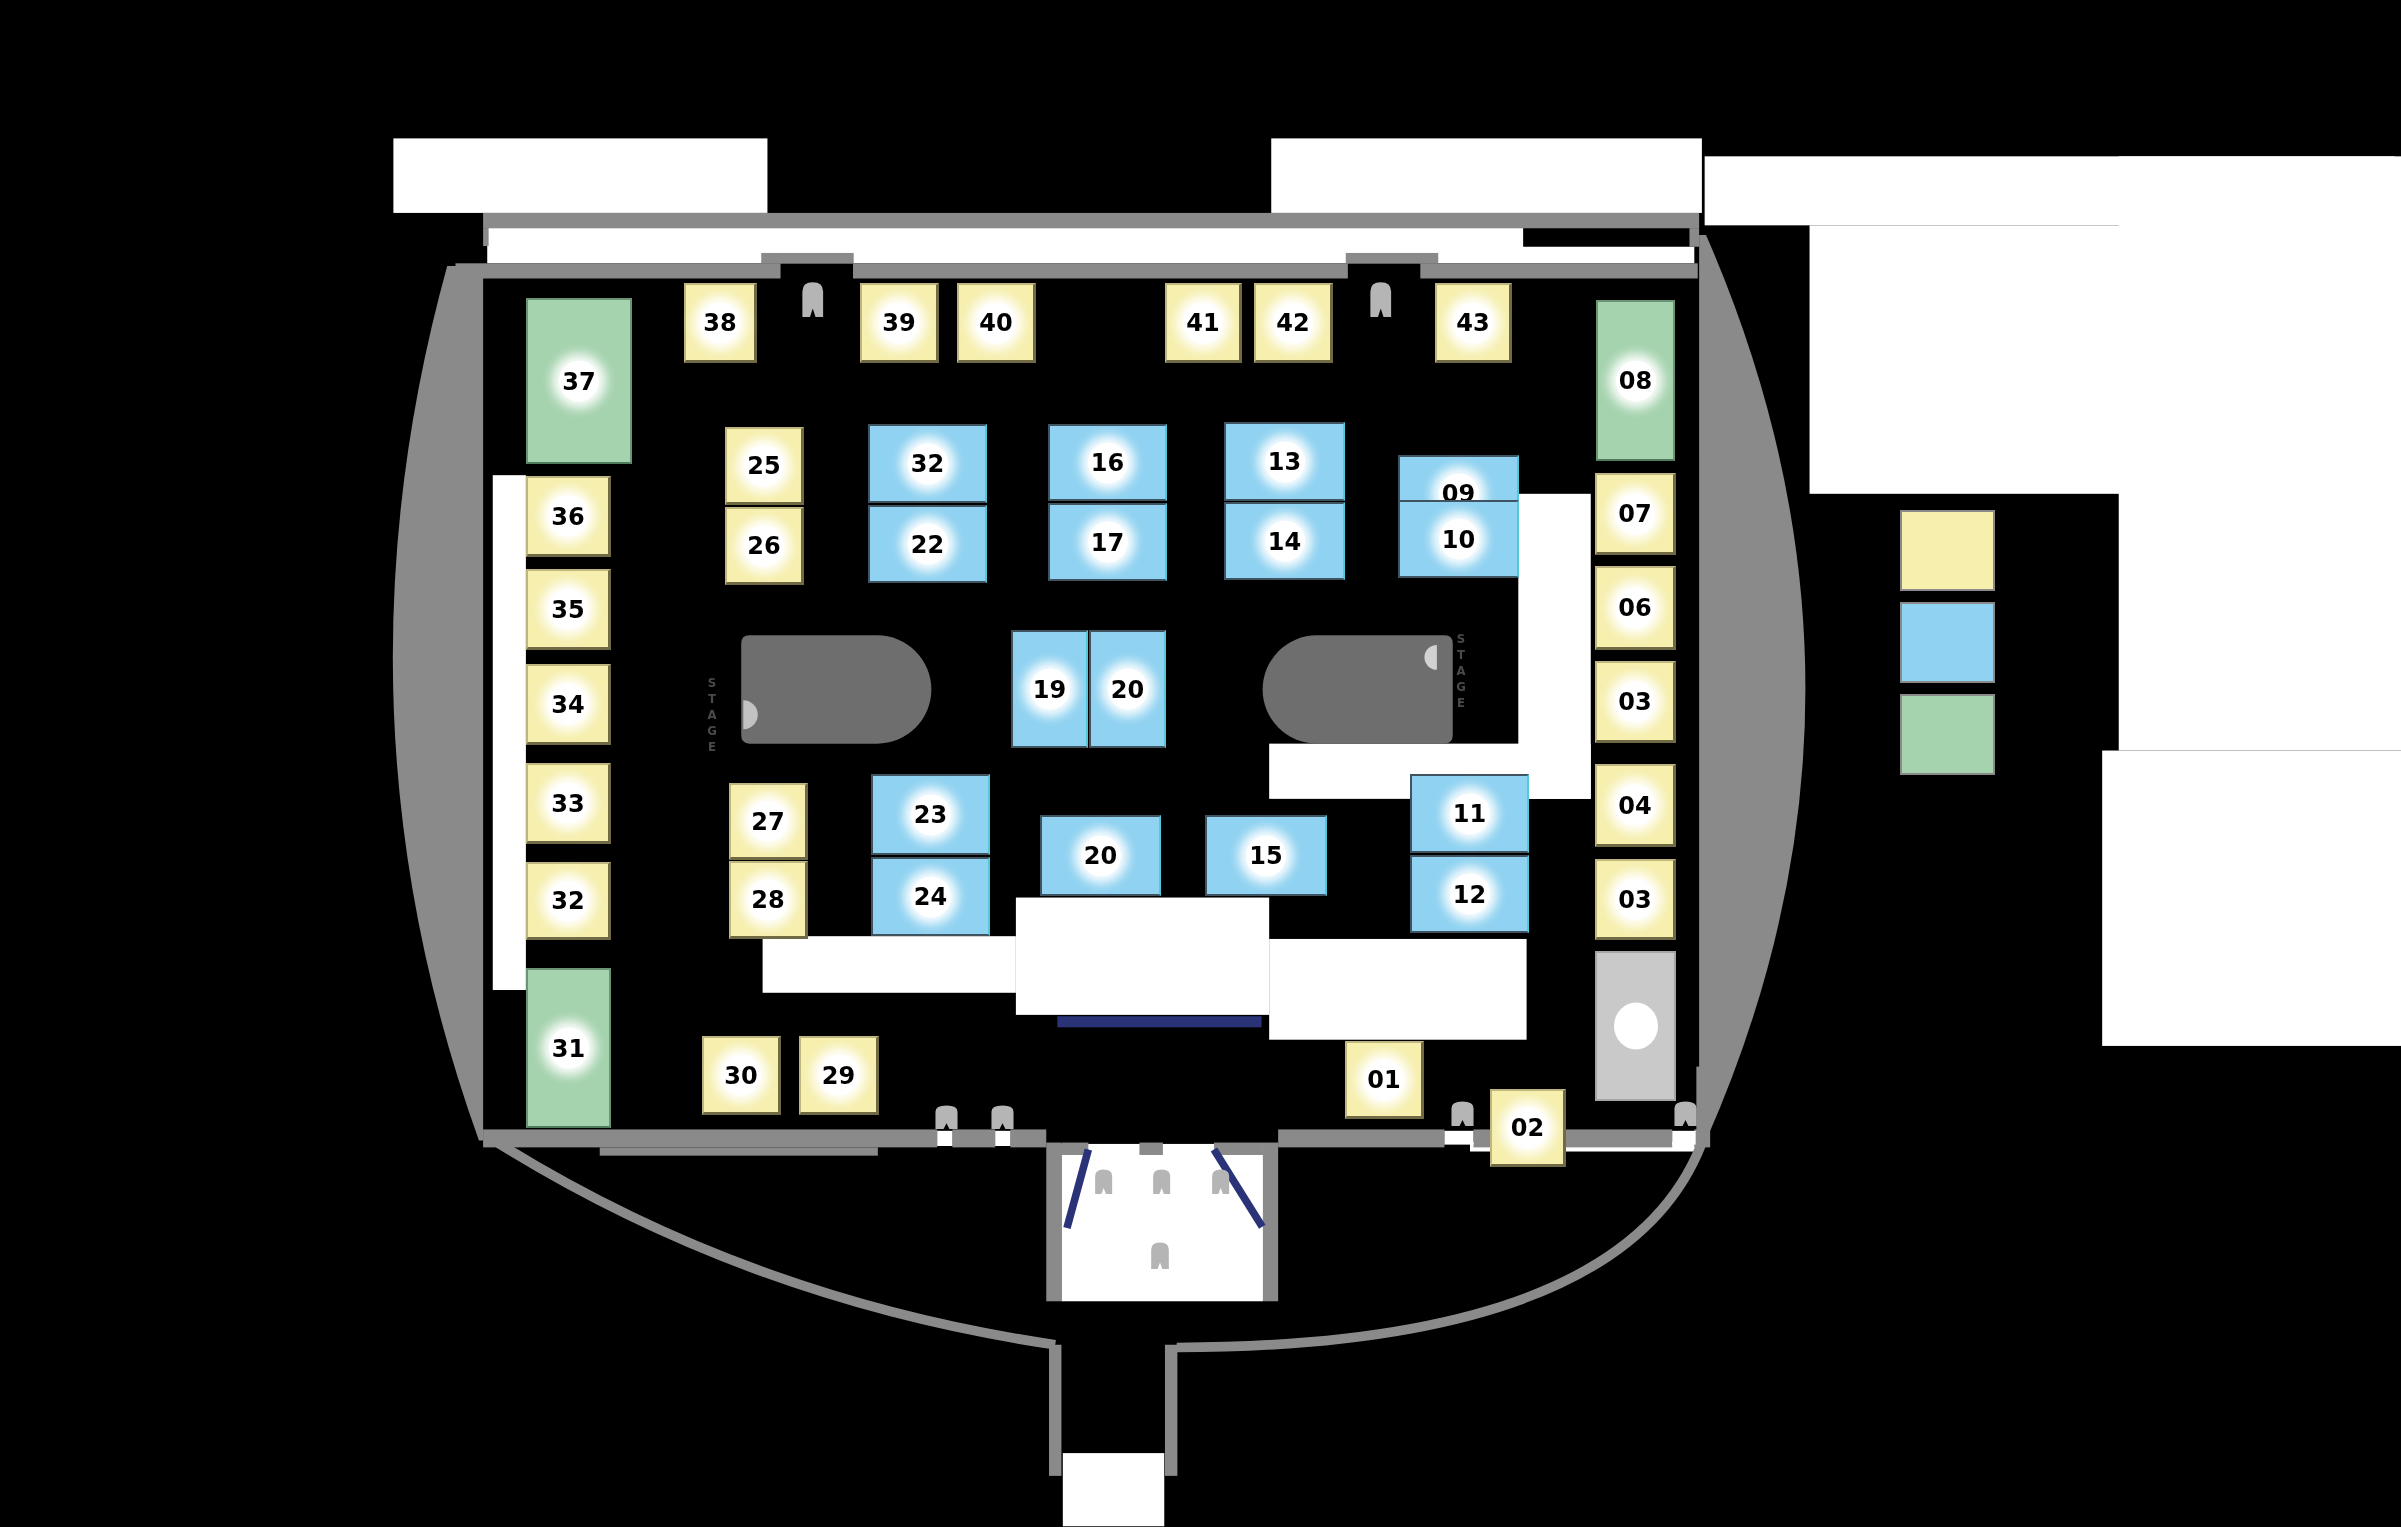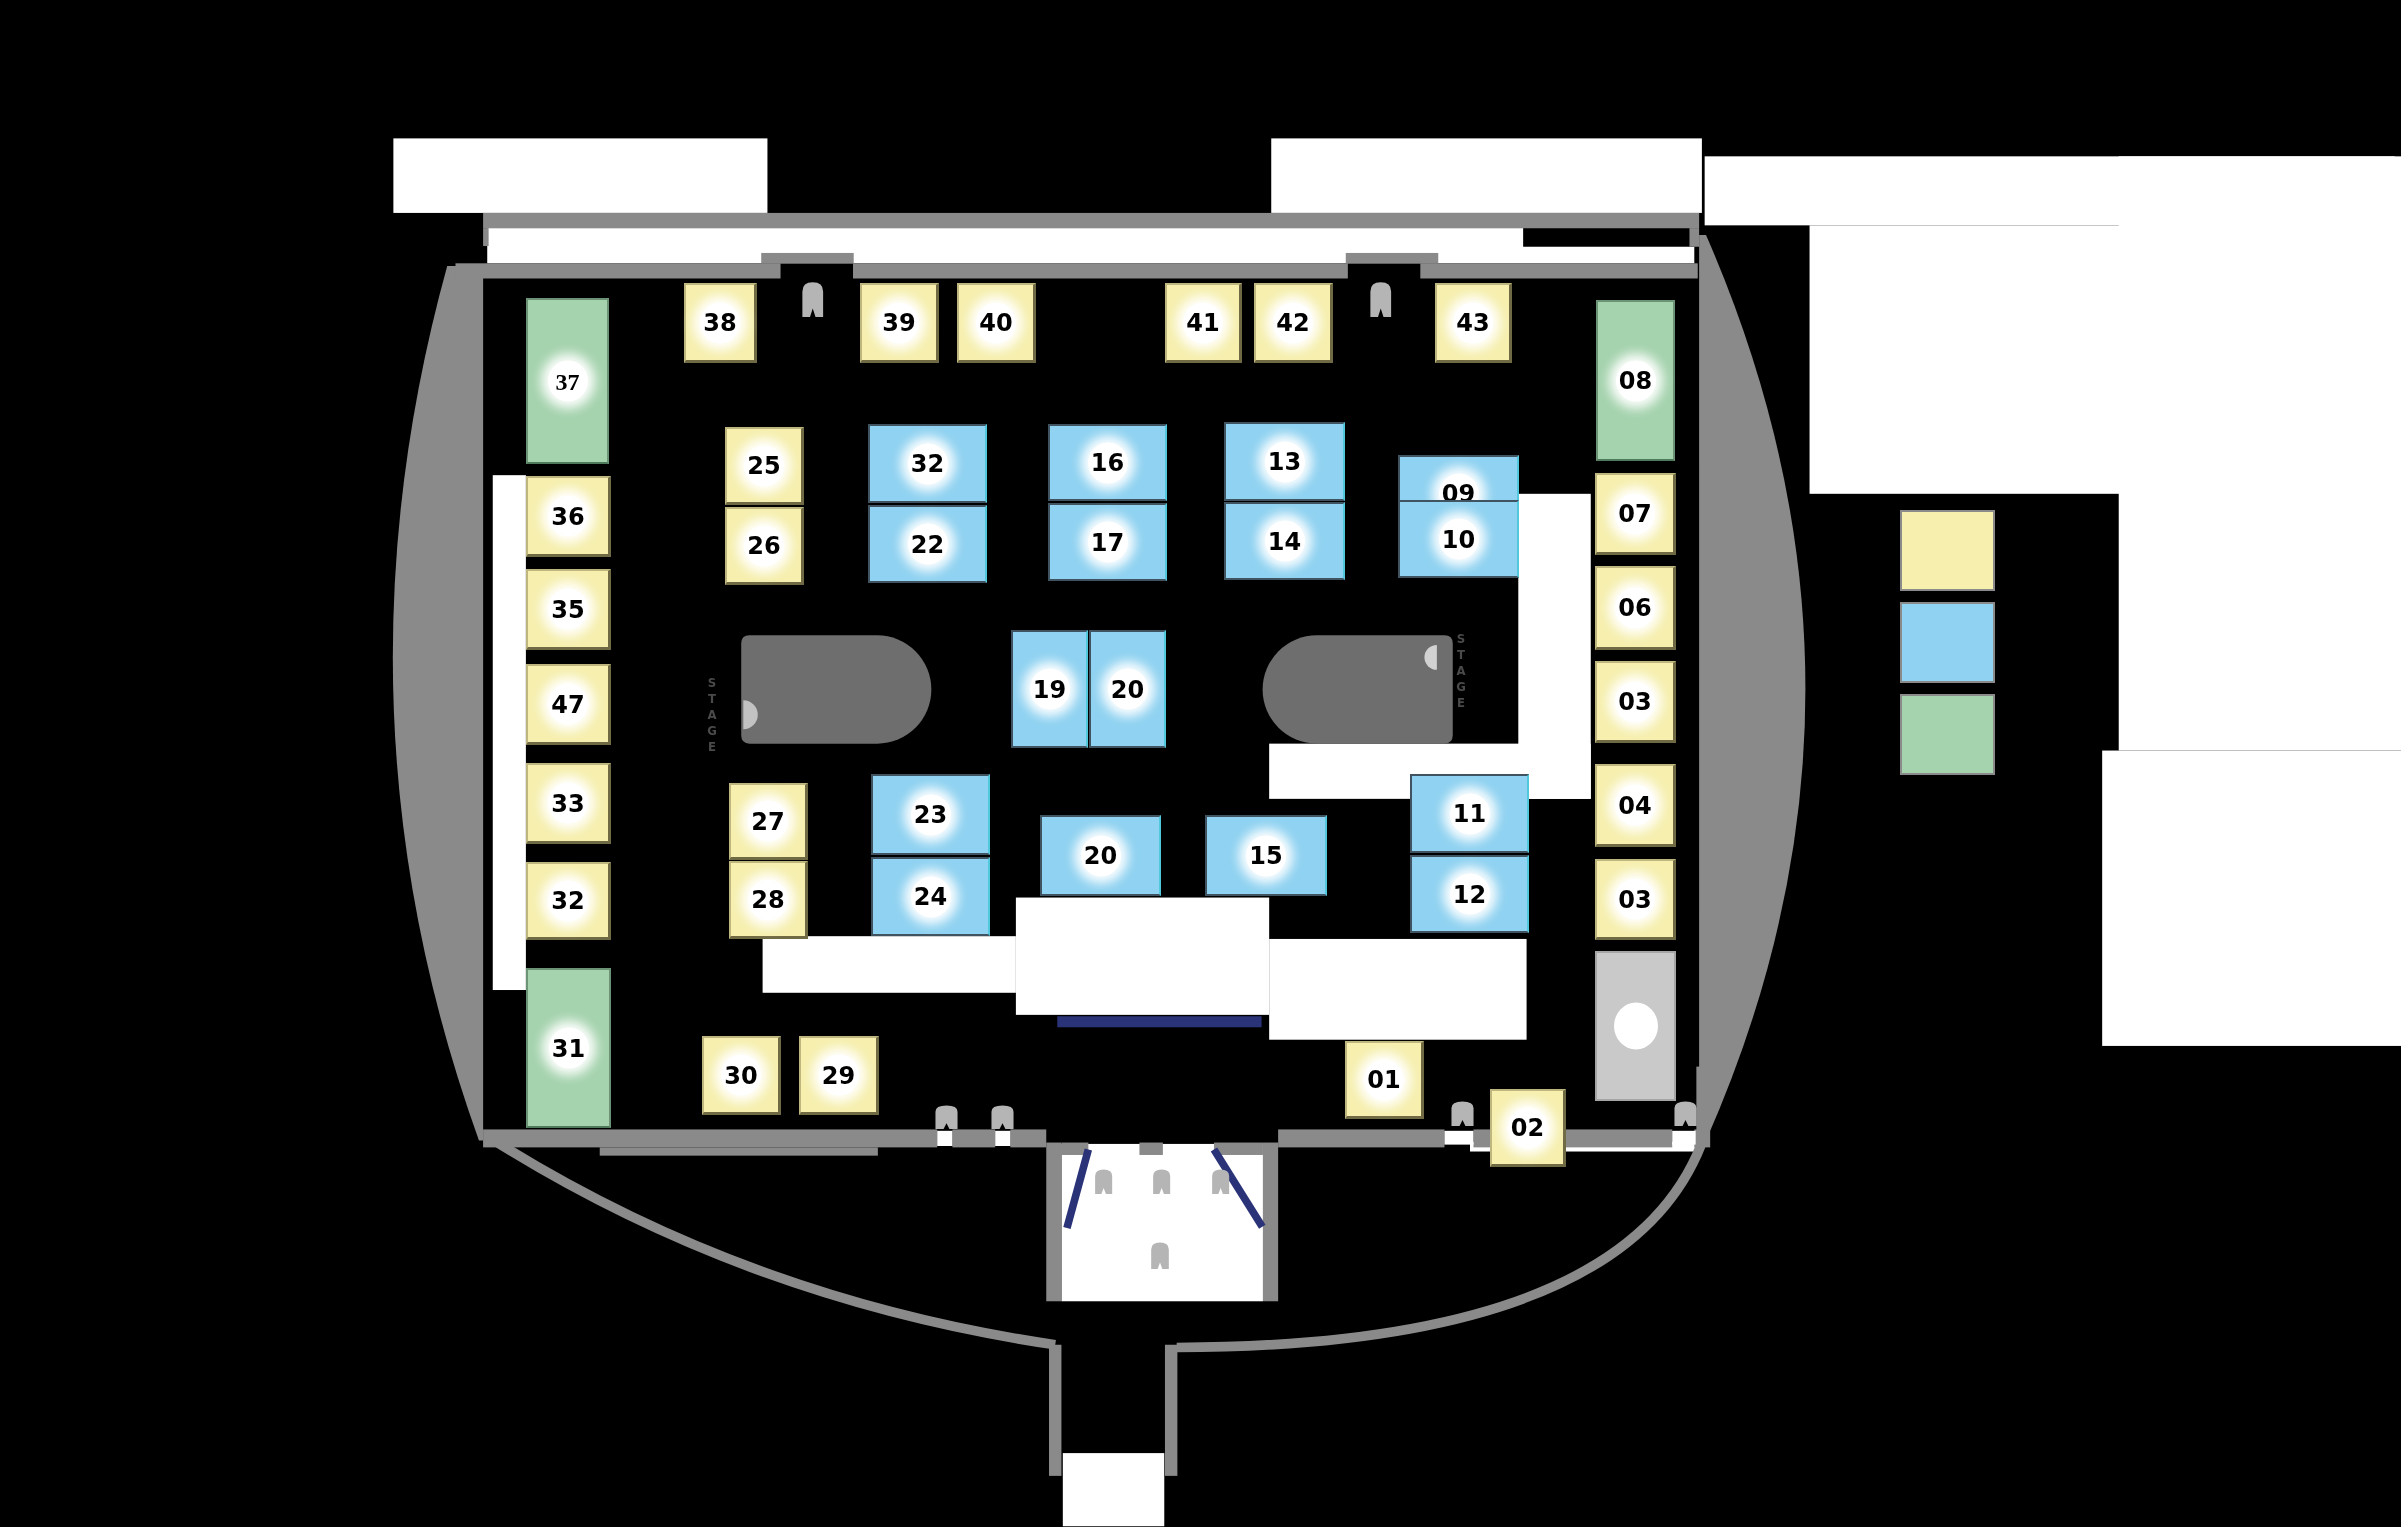"37" div.booth { font-family: Liberation Serif, serif -> none; width: 83px -> 106px }
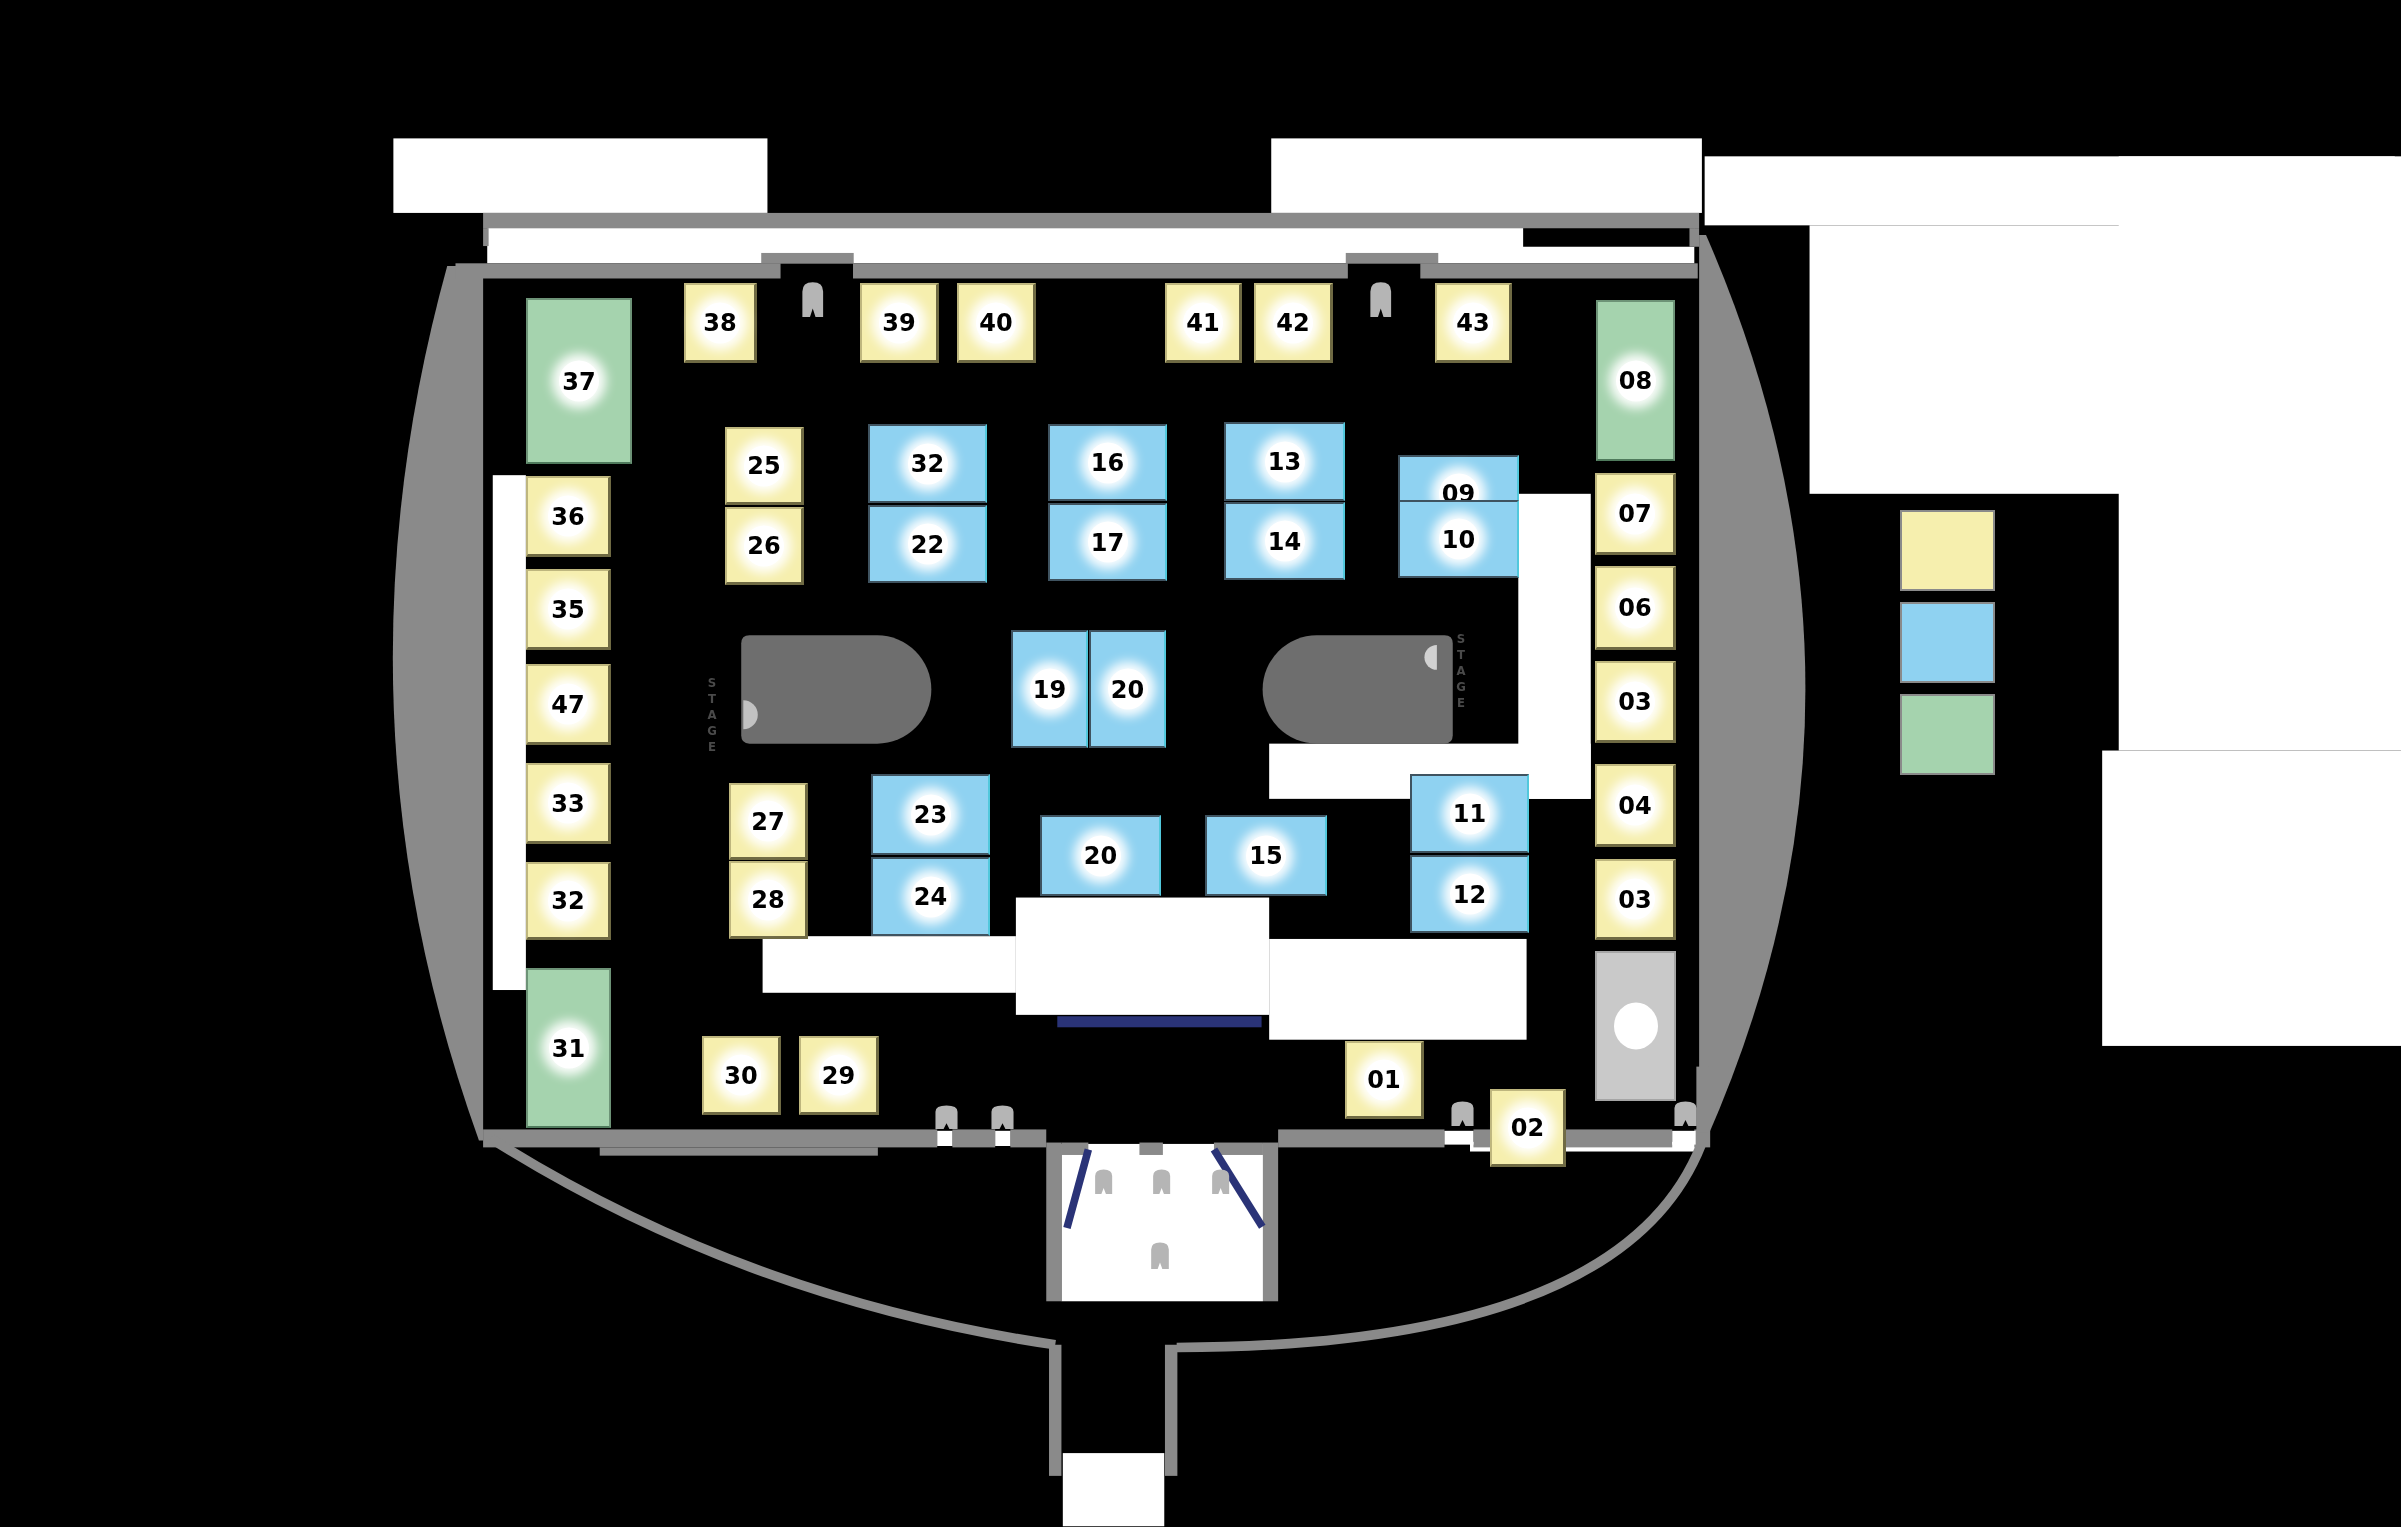"47" span.bubble { text: 47 -> 34 }
